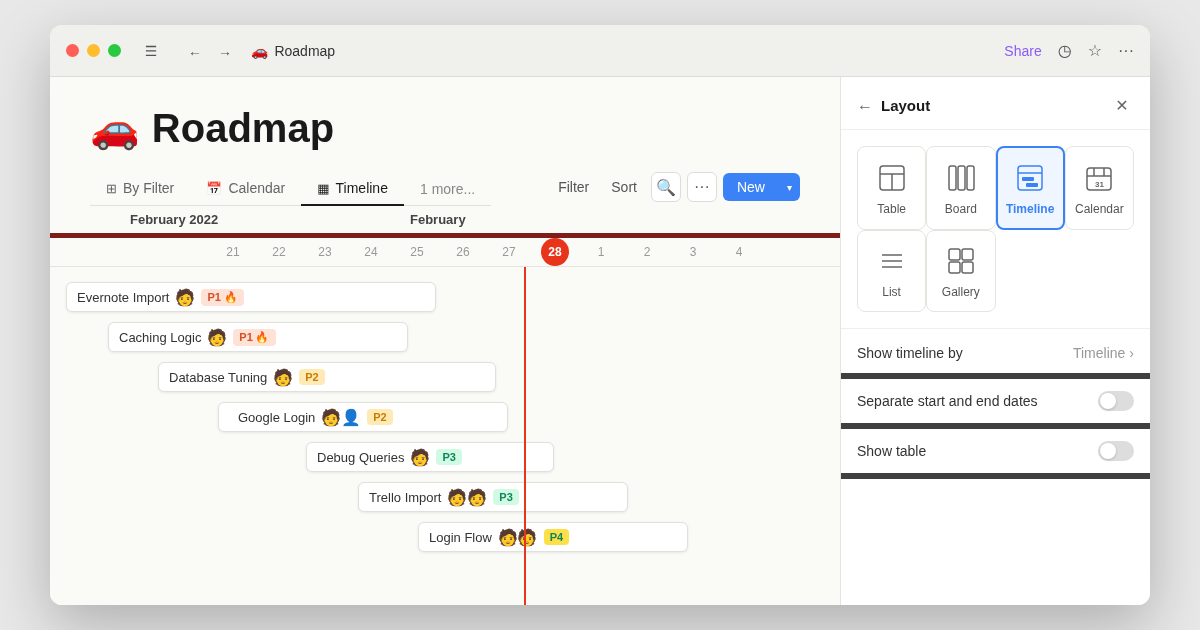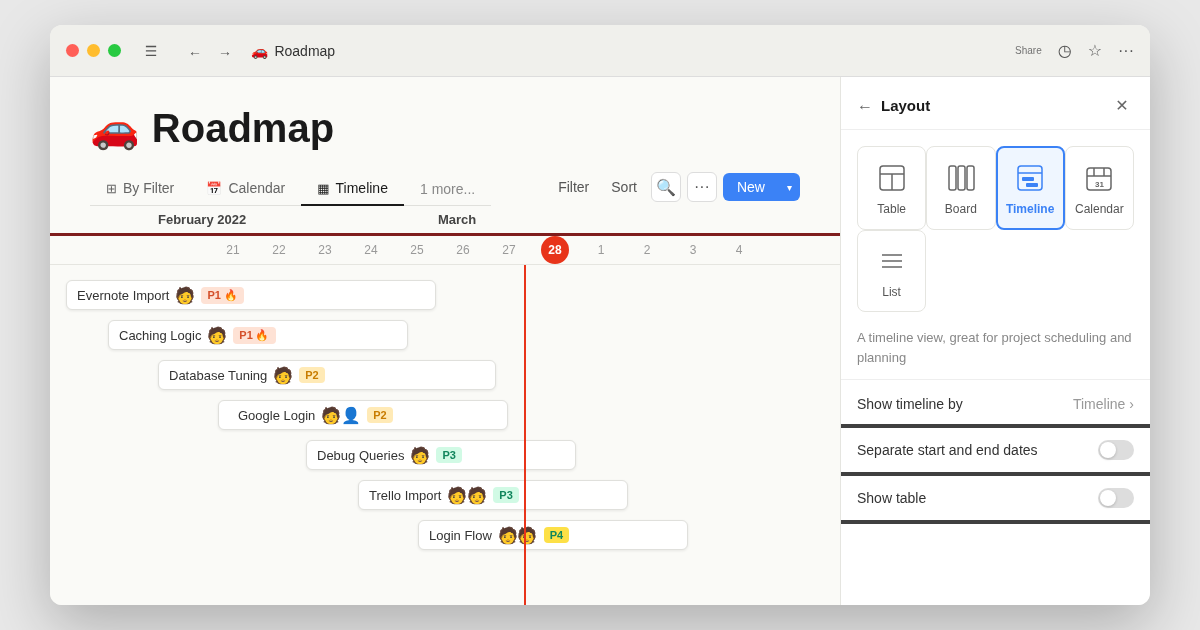"Share" .share-btn { color: #737373 -> #8b5cf6; font-size: 10px -> 14px }
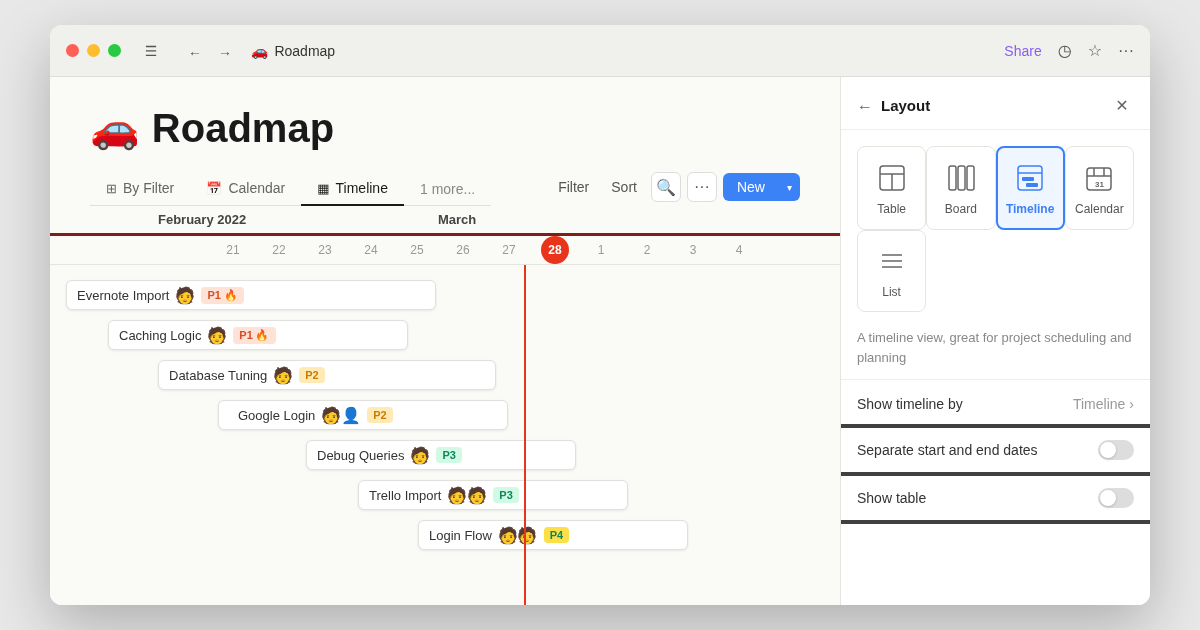"February 2022" .timeline-header { border-bottom: 3px solid #7f1d1d -> 5px solid #7f1d1d; padding: 0 0 0 108px -> 0 0 0 80px }
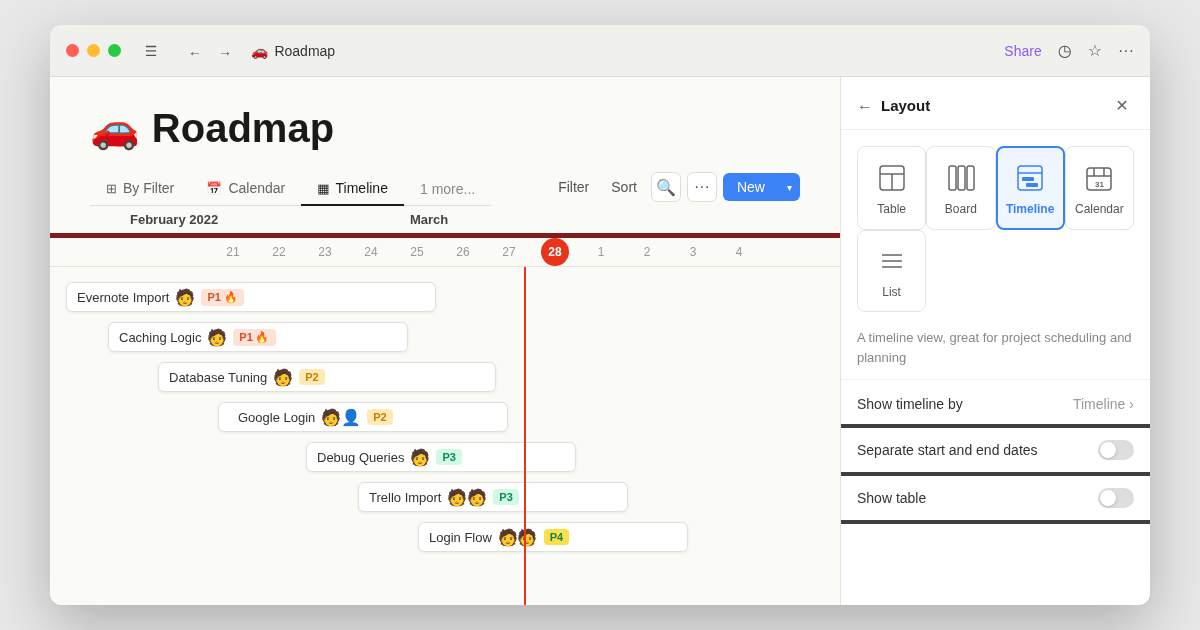"March" div.month-label { text: March -> February }
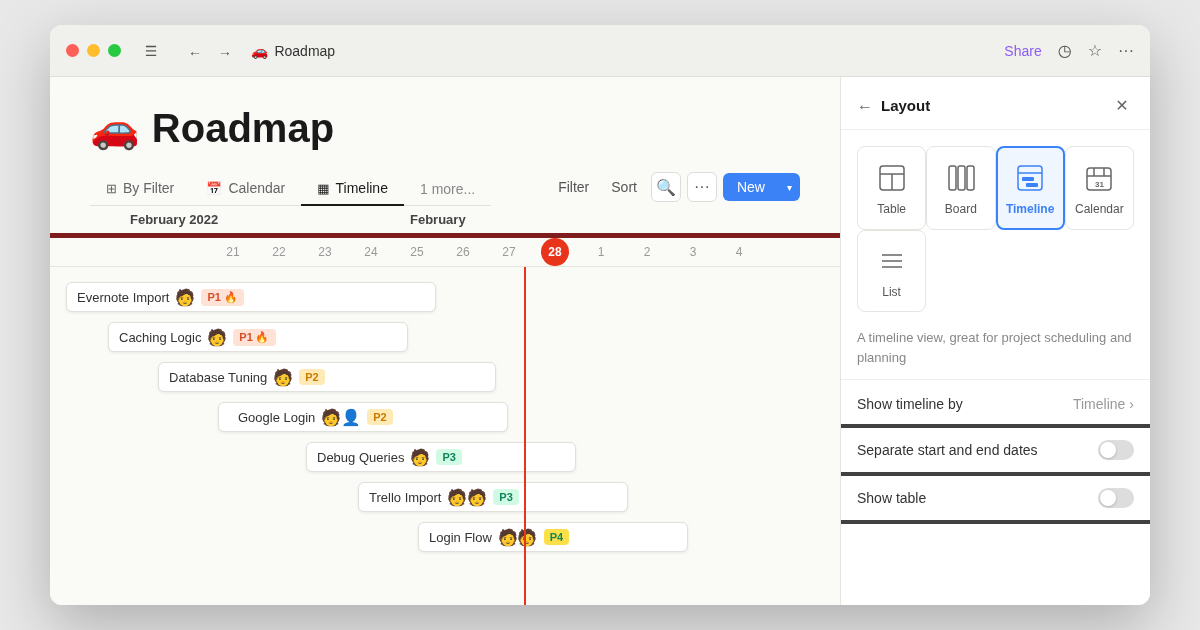"Gallery" div.layout-option { html: none -> <div> <div> <svg> <rect></rect> <rect></rect> <rect></rect> <rect></rect> </svg> </div> <span>Gallery</span> </div> }
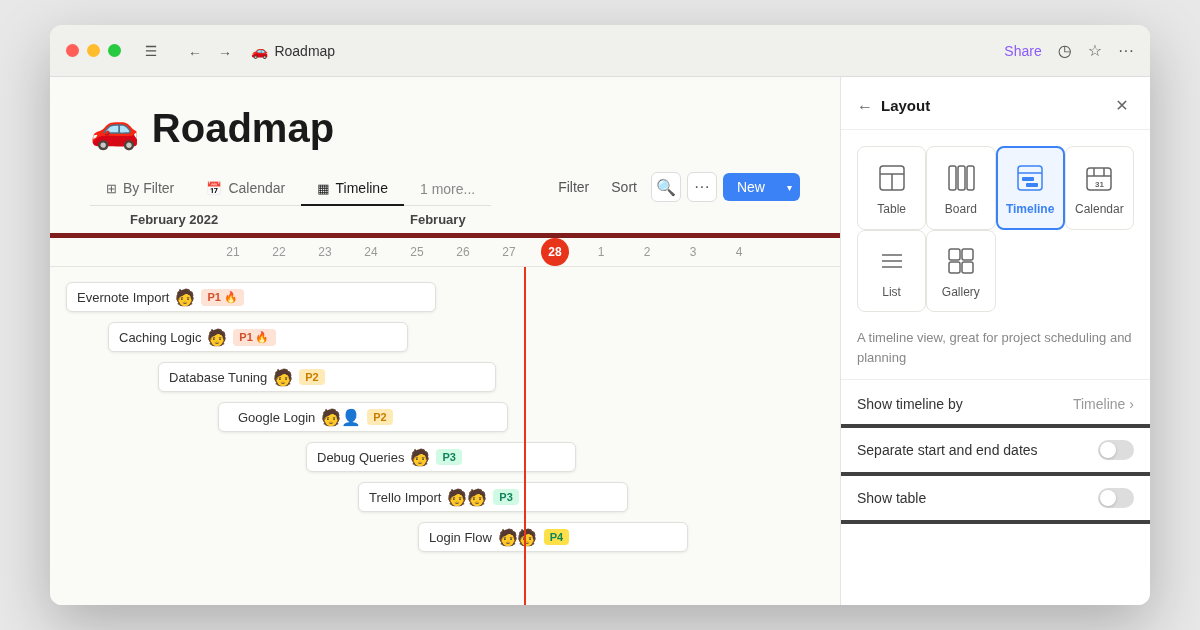"A timeline view, great for" div.panel-description { html: <div>A timeline view, great for project scheduling and planning</div> -> none }
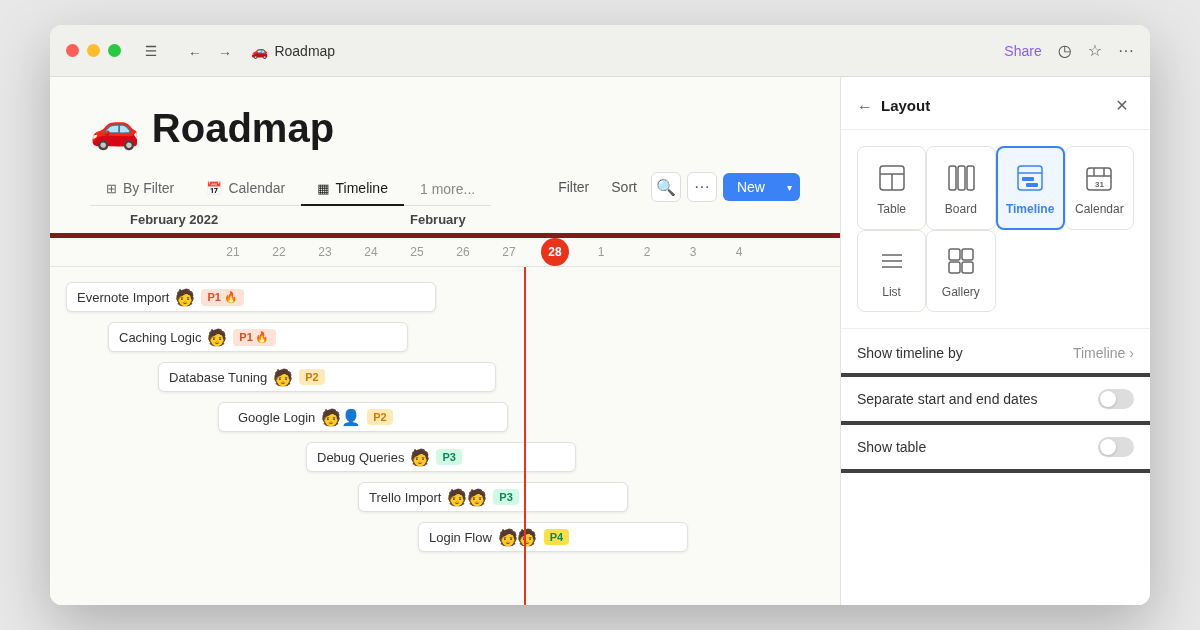"Show timeline by" .panel-row { border-bottom: 4px solid #404040 -> 6px solid #404040 }
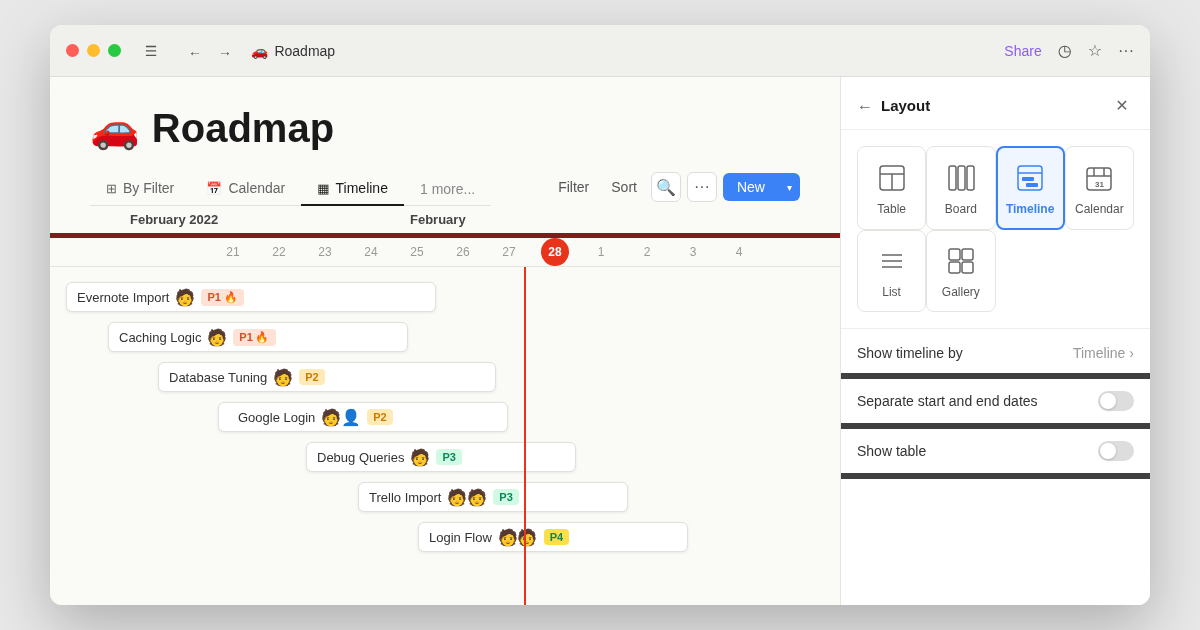"Debug Queries" div.task-bar { width: 270px -> 248px }
